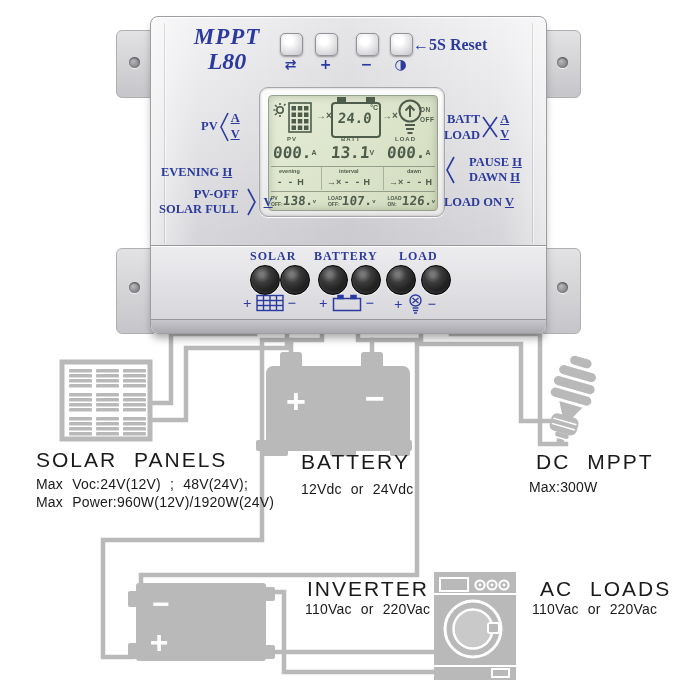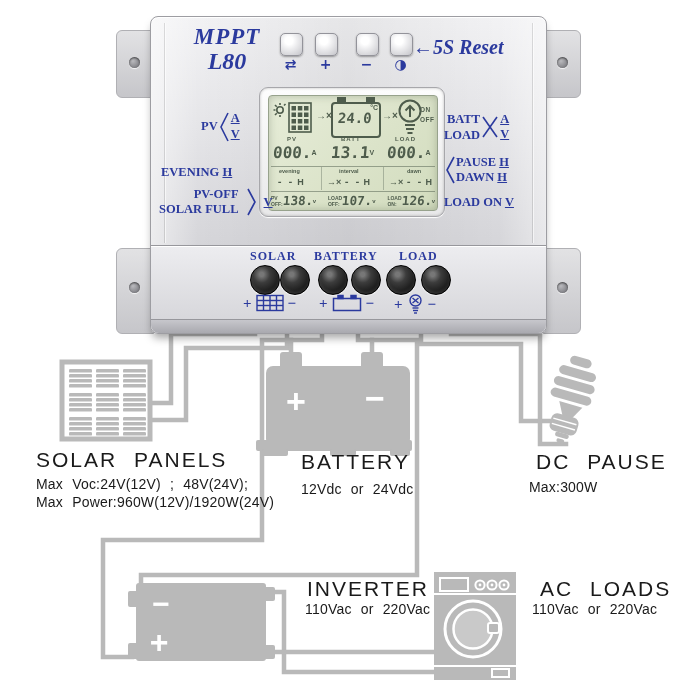"←5S Reset" .reset { font-size: 20px -> 16px; font-style: italic -> none }
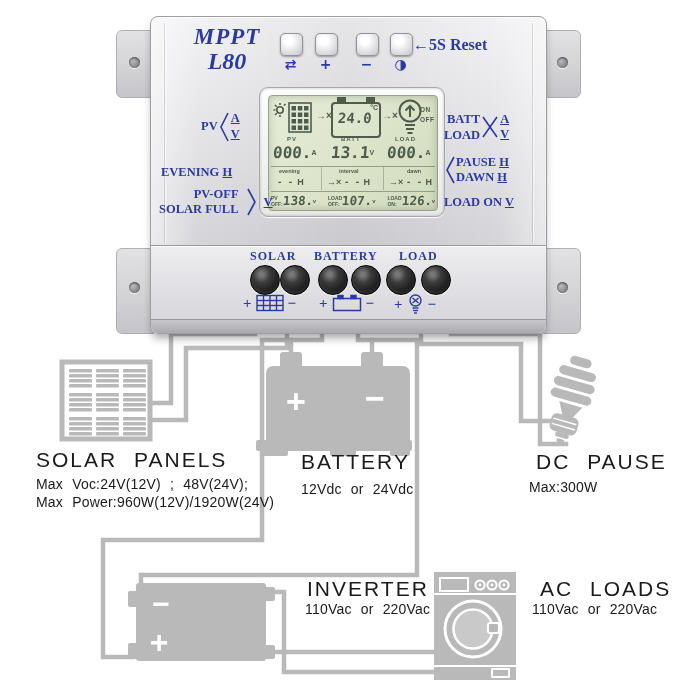"PAUSE H" div.ann { gap: 1px -> 14px }
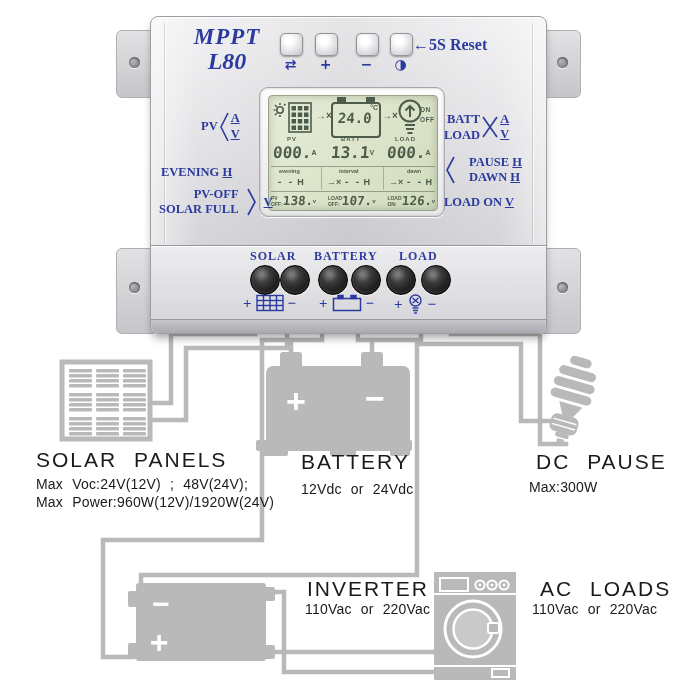"DC PAUSE" div.title { text: PAUSE -> MPPT }
